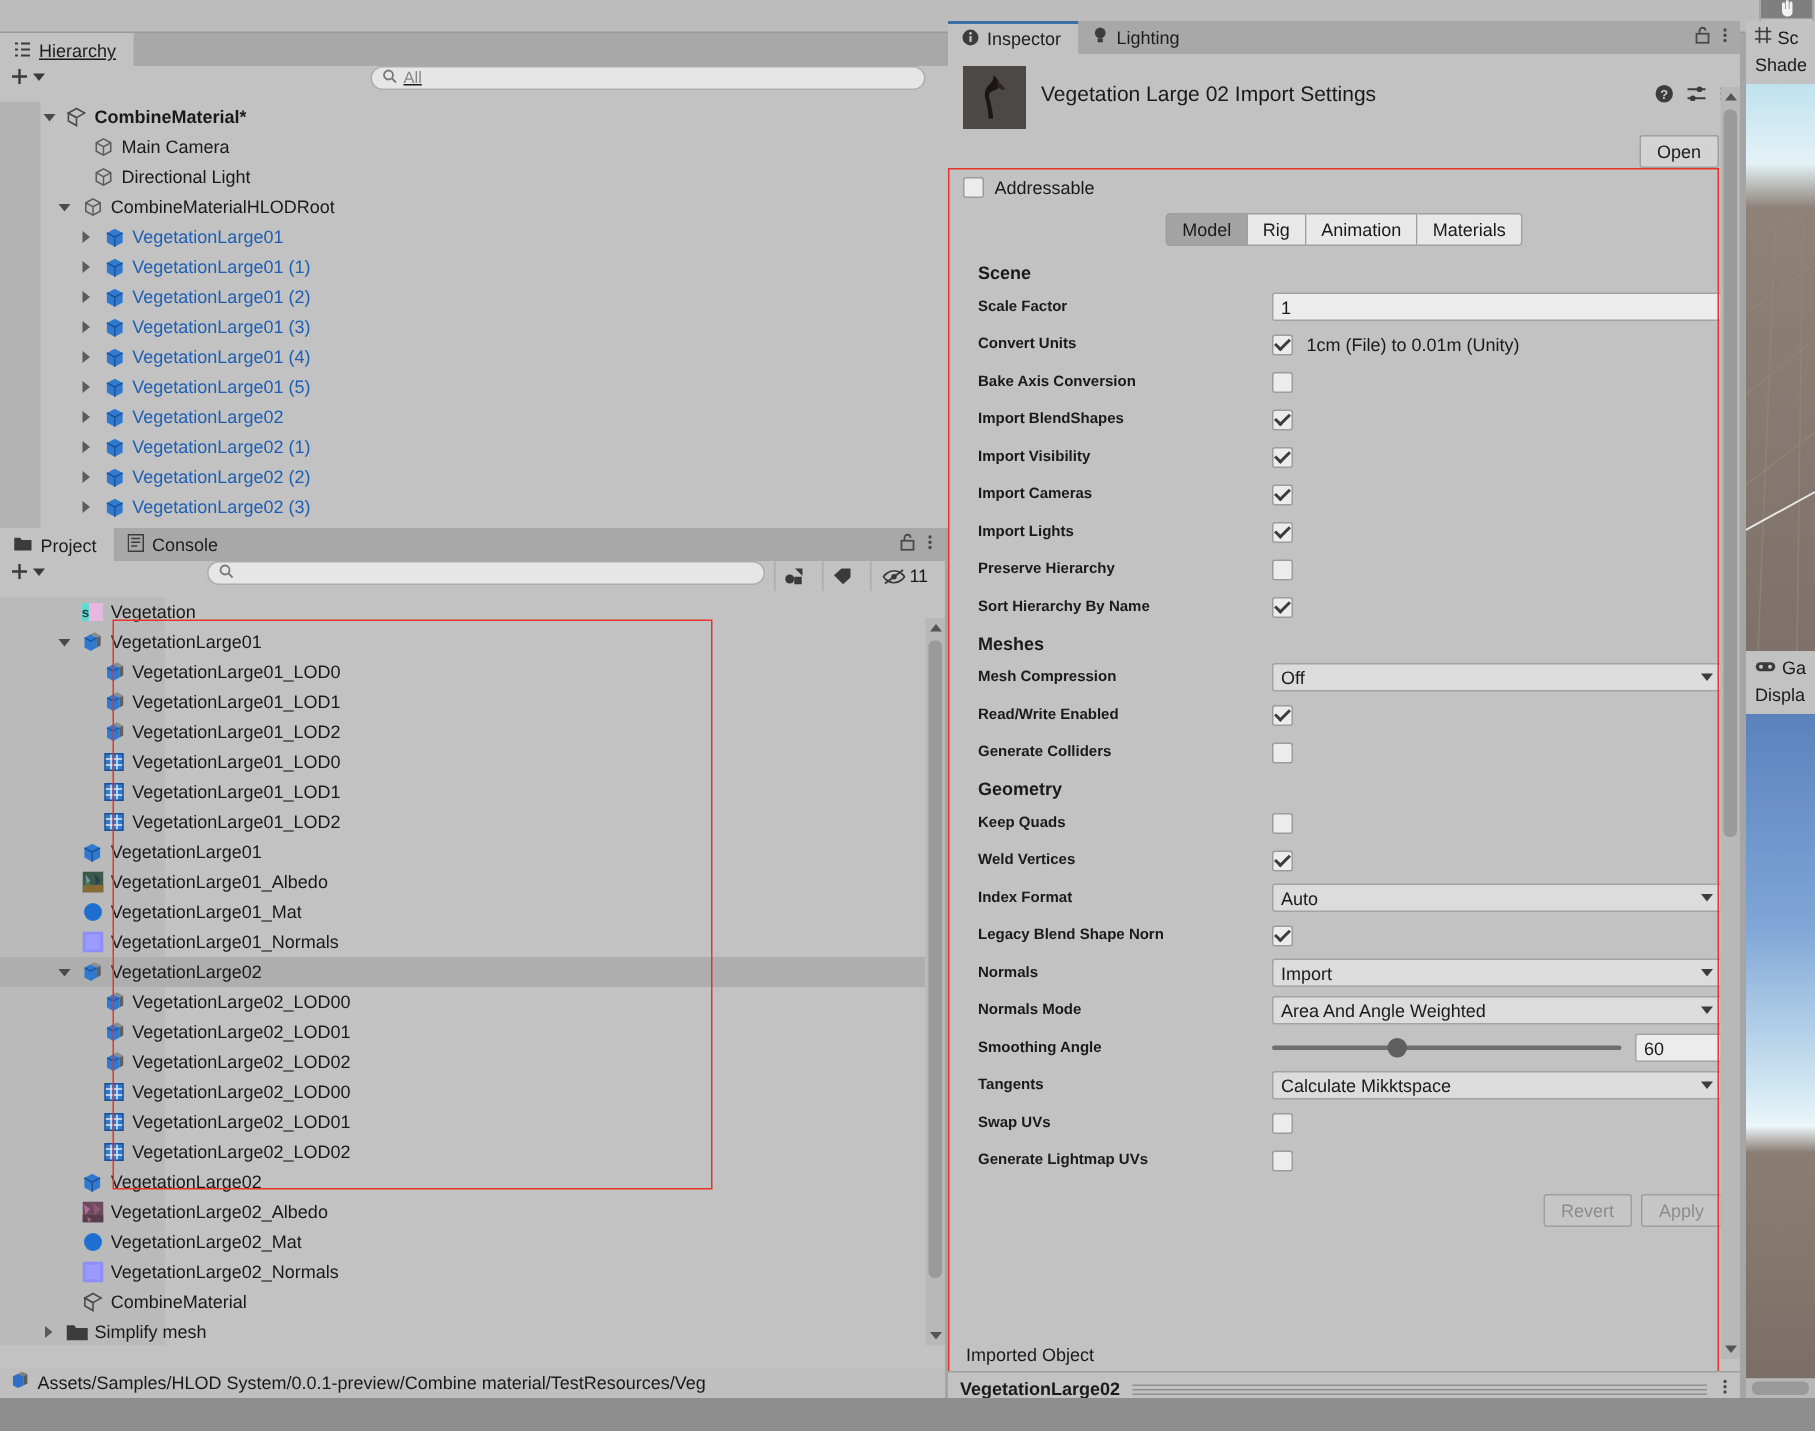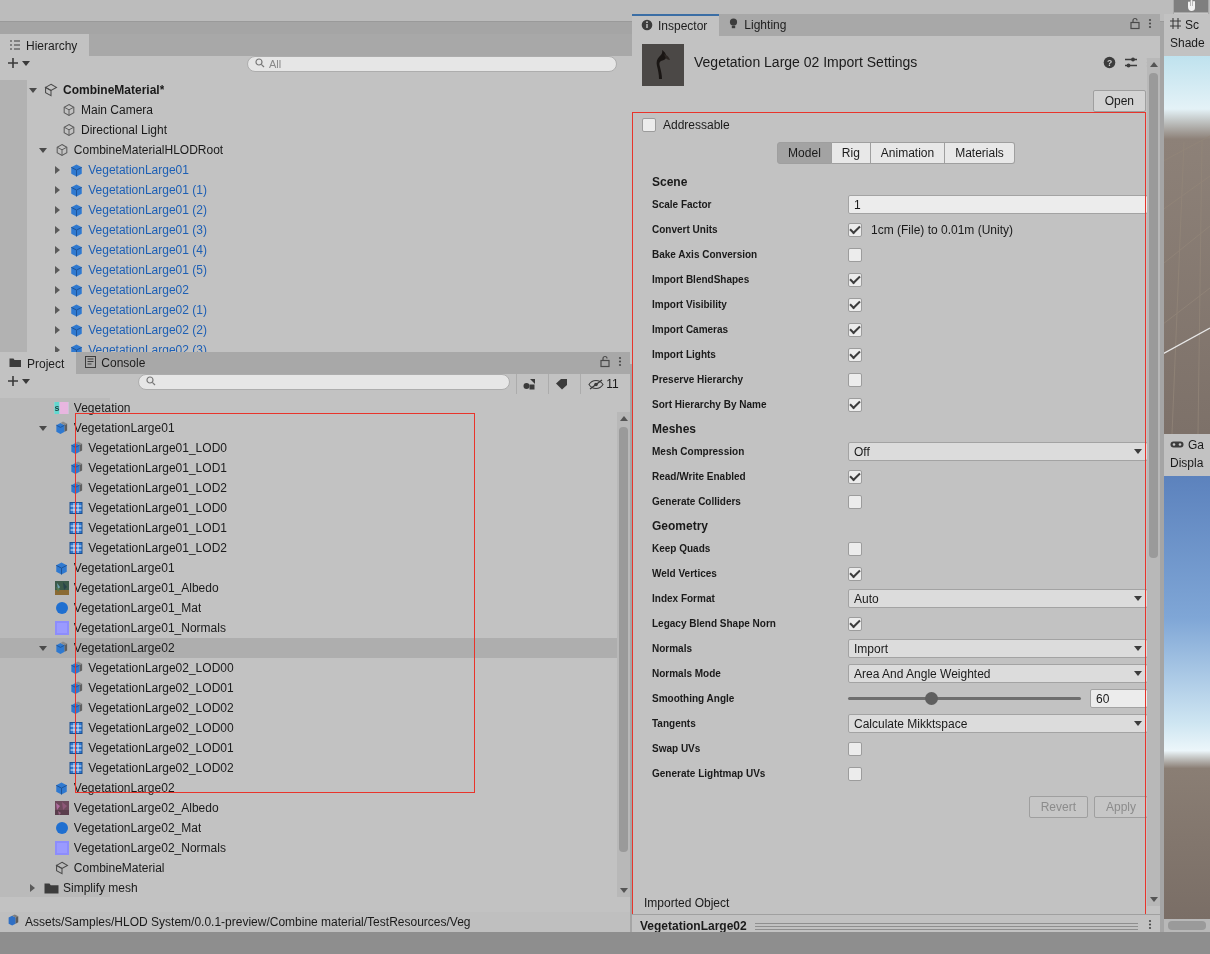"Hierarchy" div.panel { text-decoration: none -> underline; top: 34px -> 22px }
